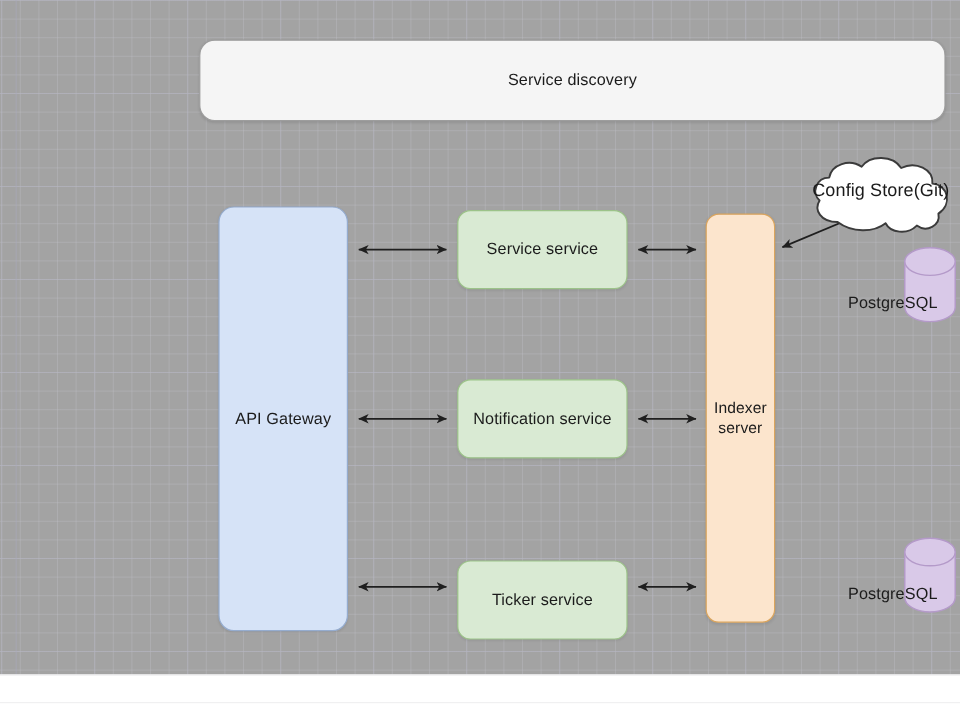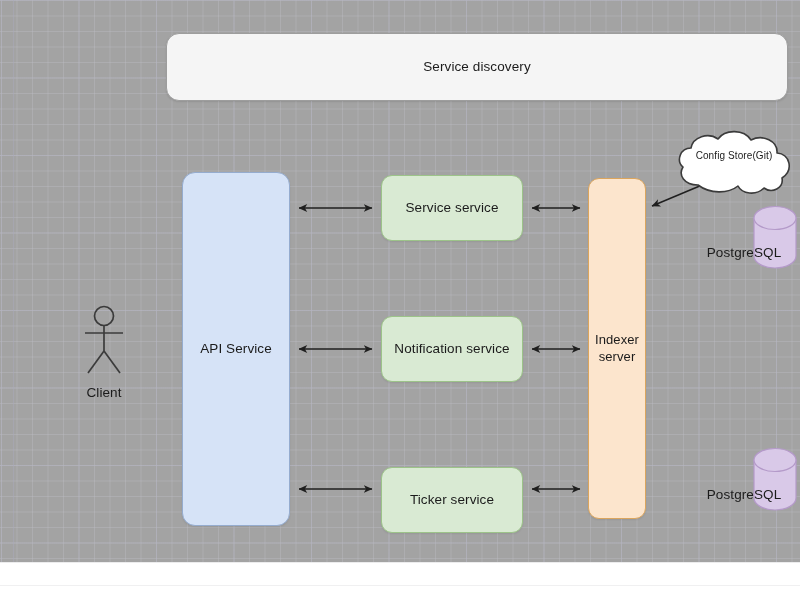"Config Store(Git)" .cloud-label { font-size: 10px -> 15px }
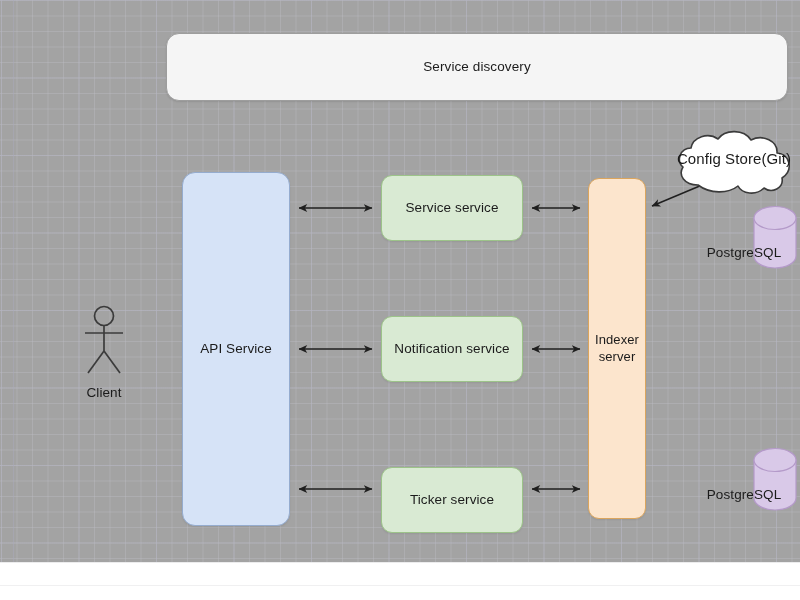"API Service" span { text: Service -> Gateway }
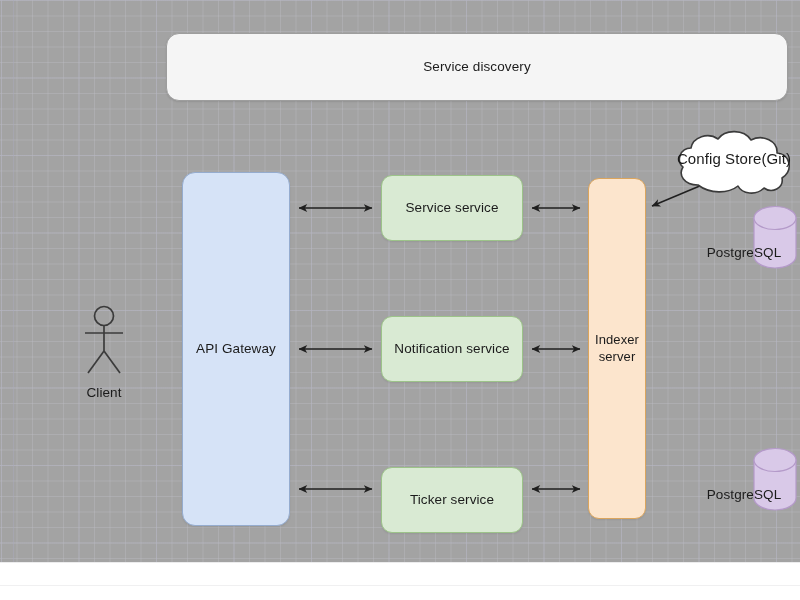"Client" div.actor { html: <div> <svg> <circle></circle> <line></line> <line></line> <line></line> <line></line> </svg> <div>Client</div> </div> -> none }
